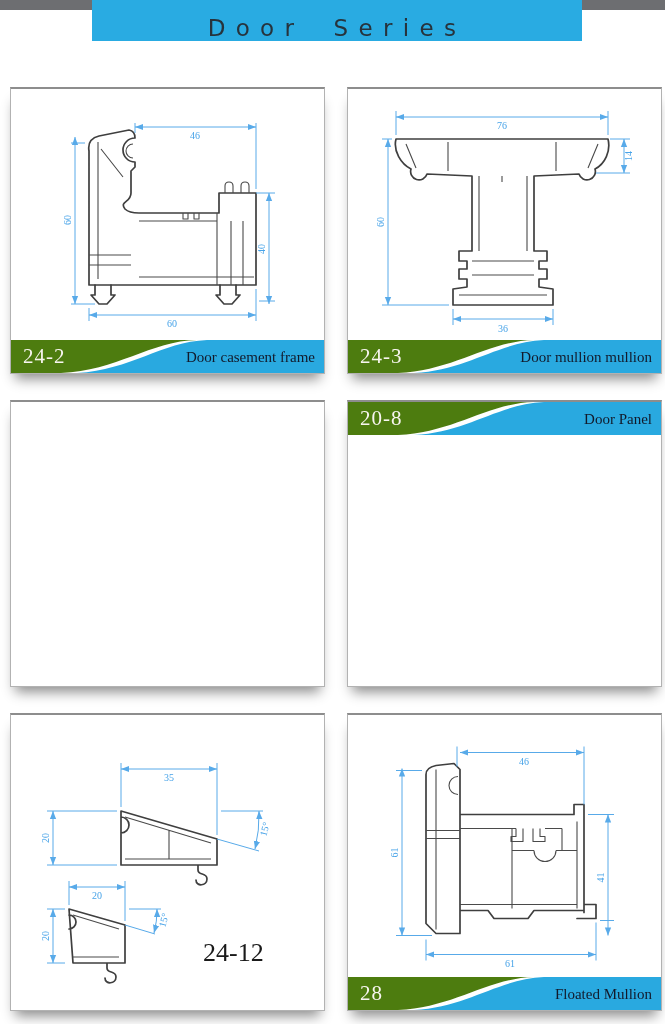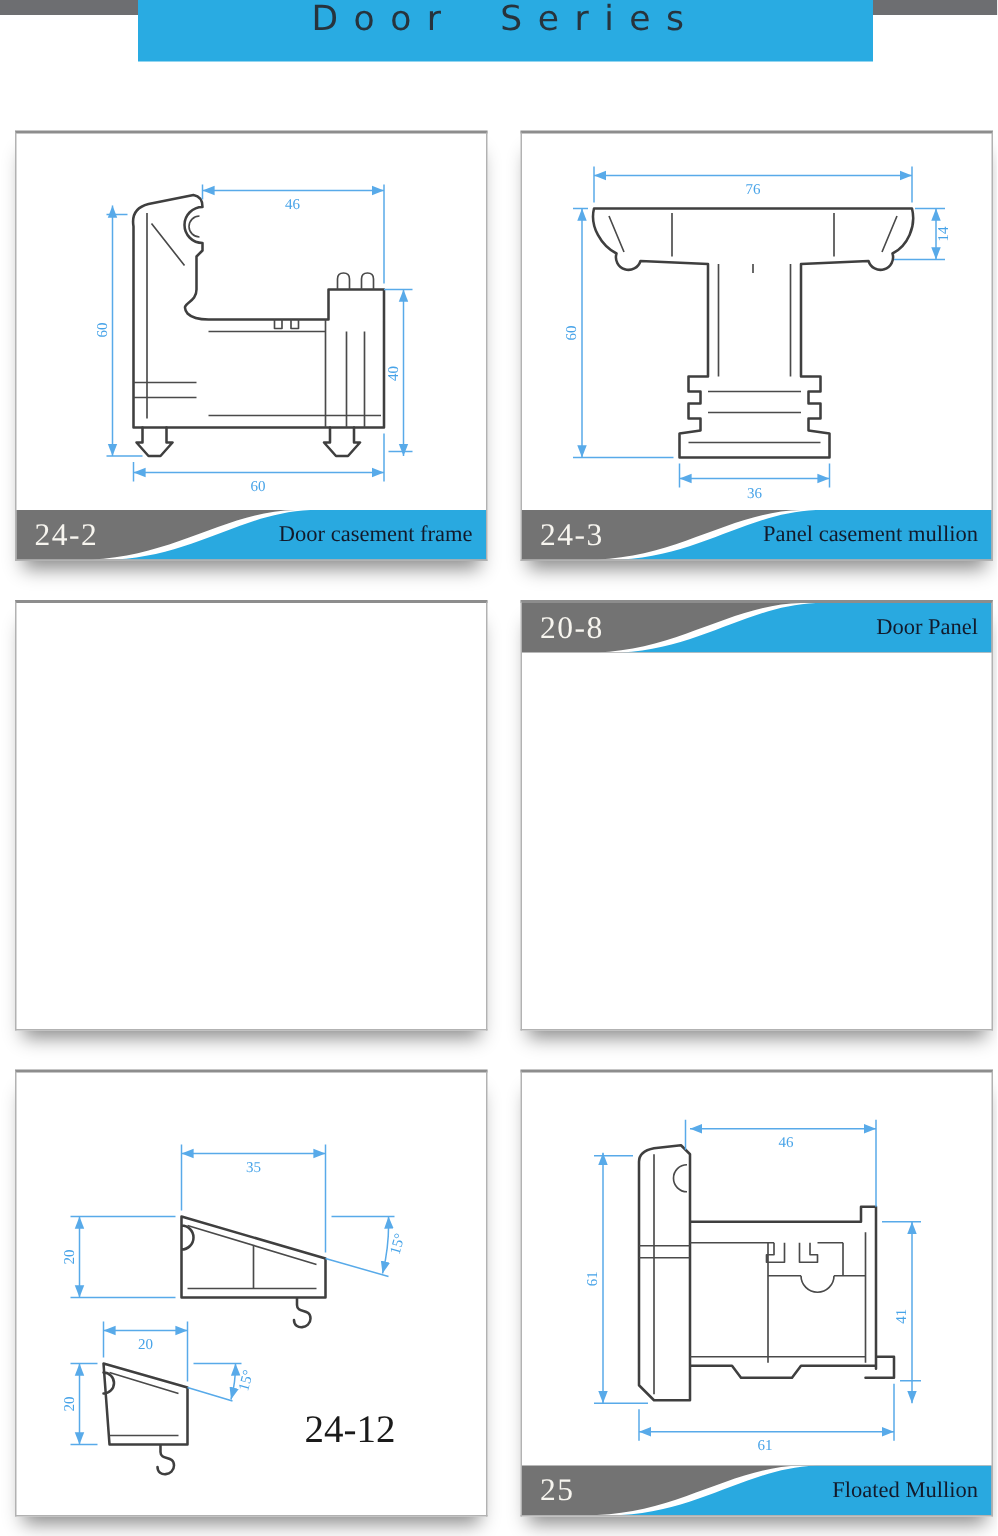"Door Series" .banner { align-items: flex-start -> flex-end }
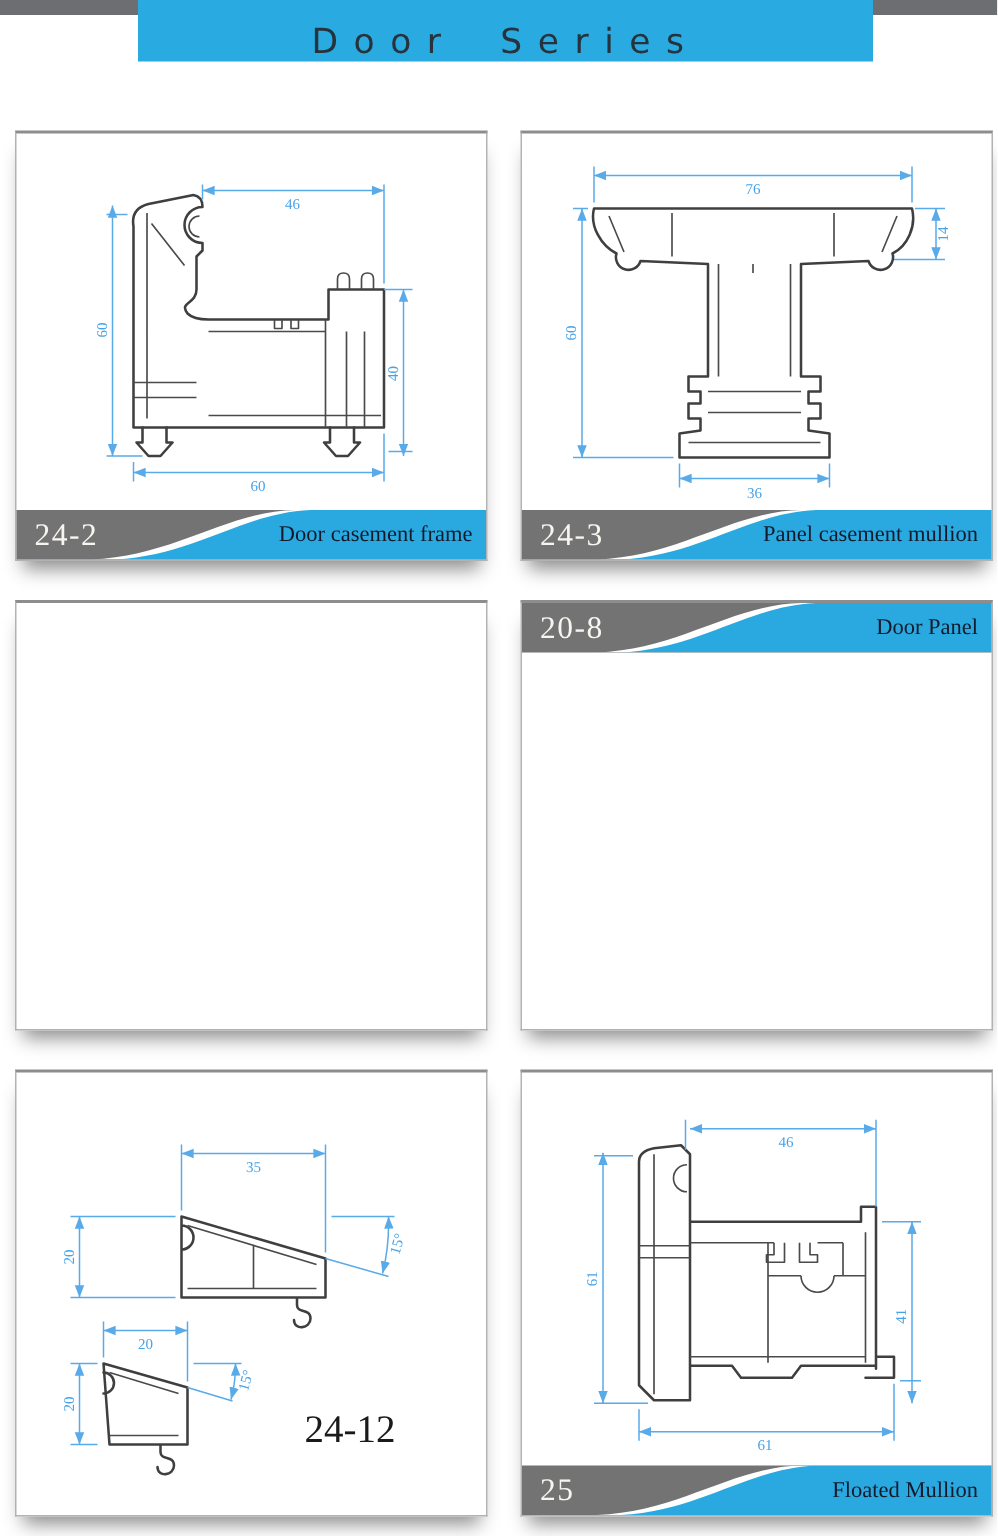"24-2" .foot { background: #737373 -> #4d7c0f }
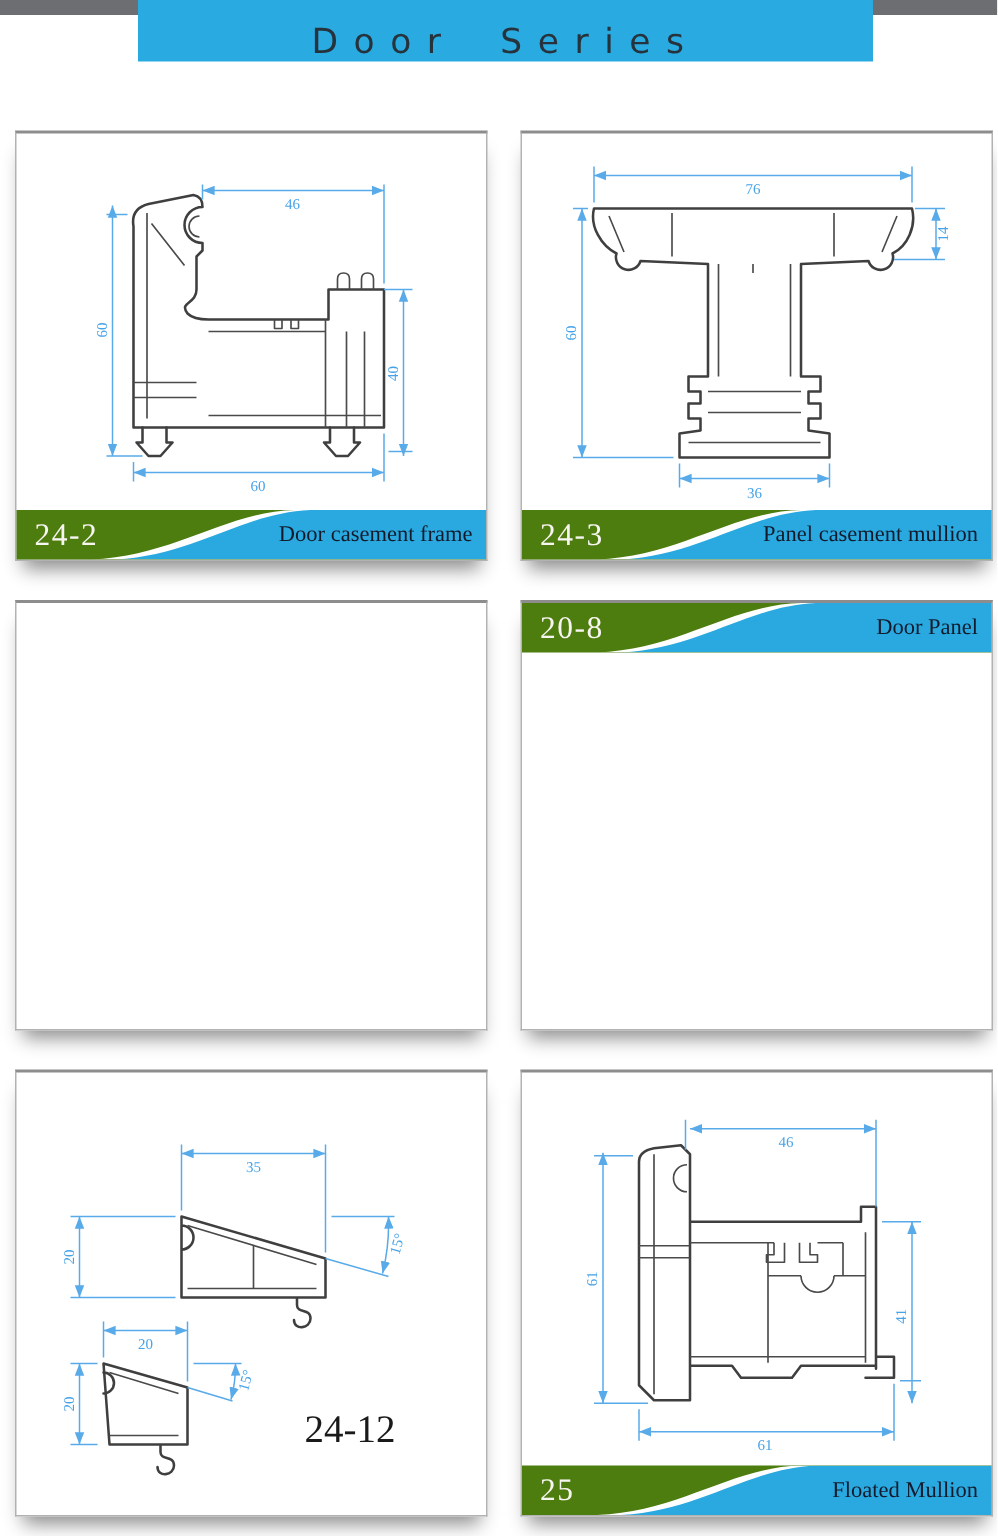"Panel casement mullion" span.plabel { text: Panel casement -> Door mullion }
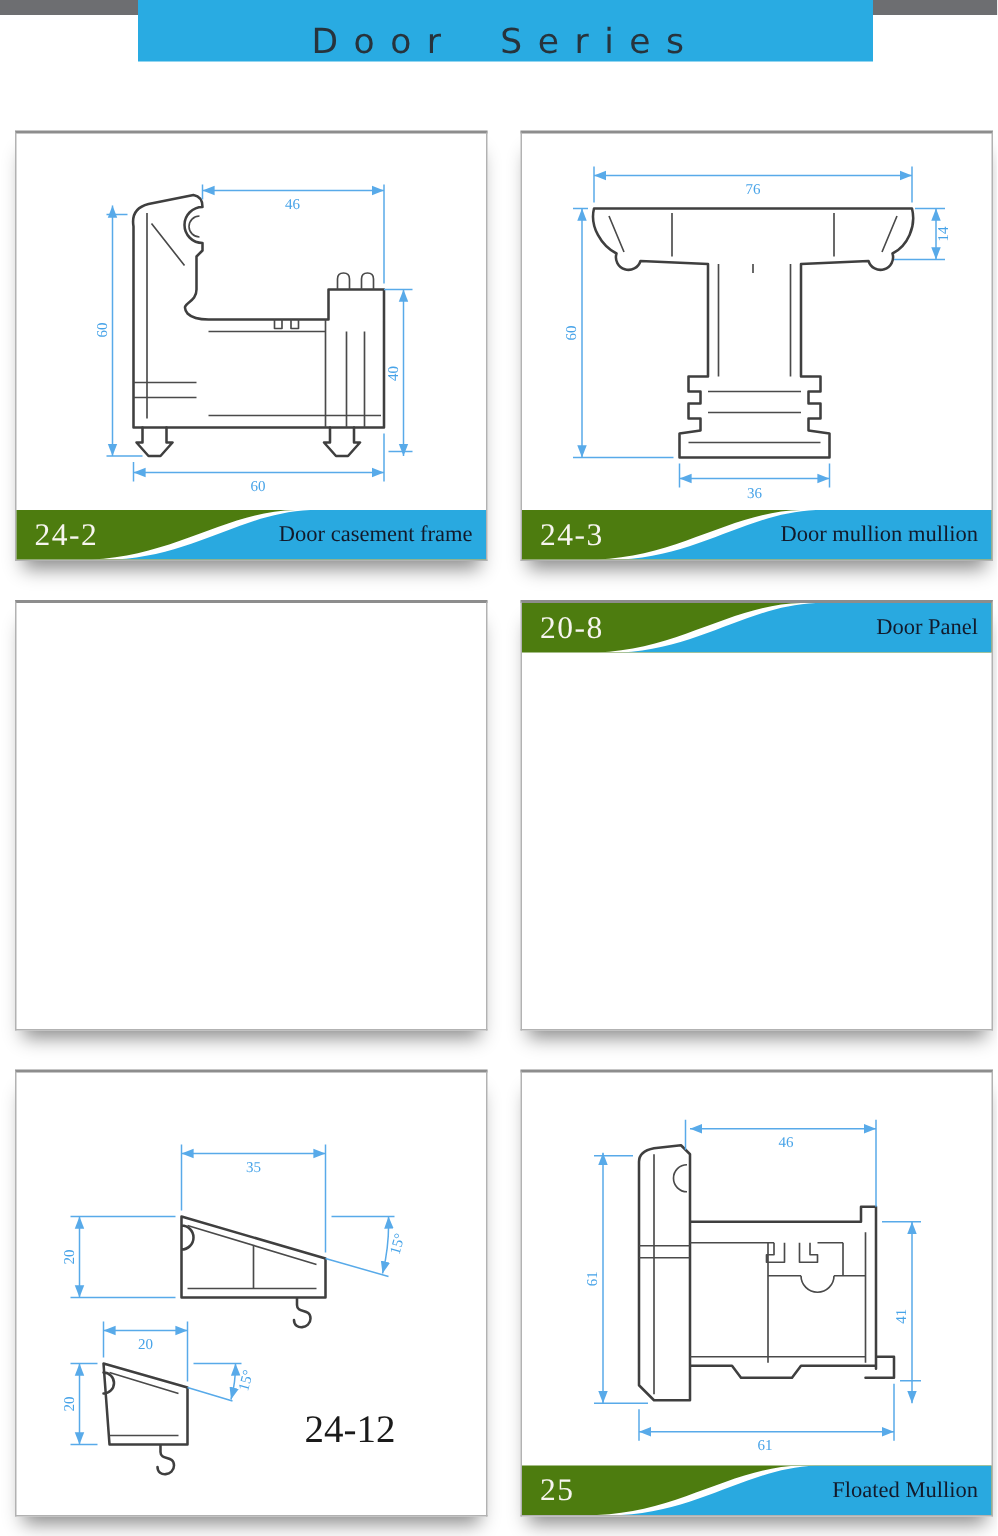"25" span.code { text: 25 -> 28 }
